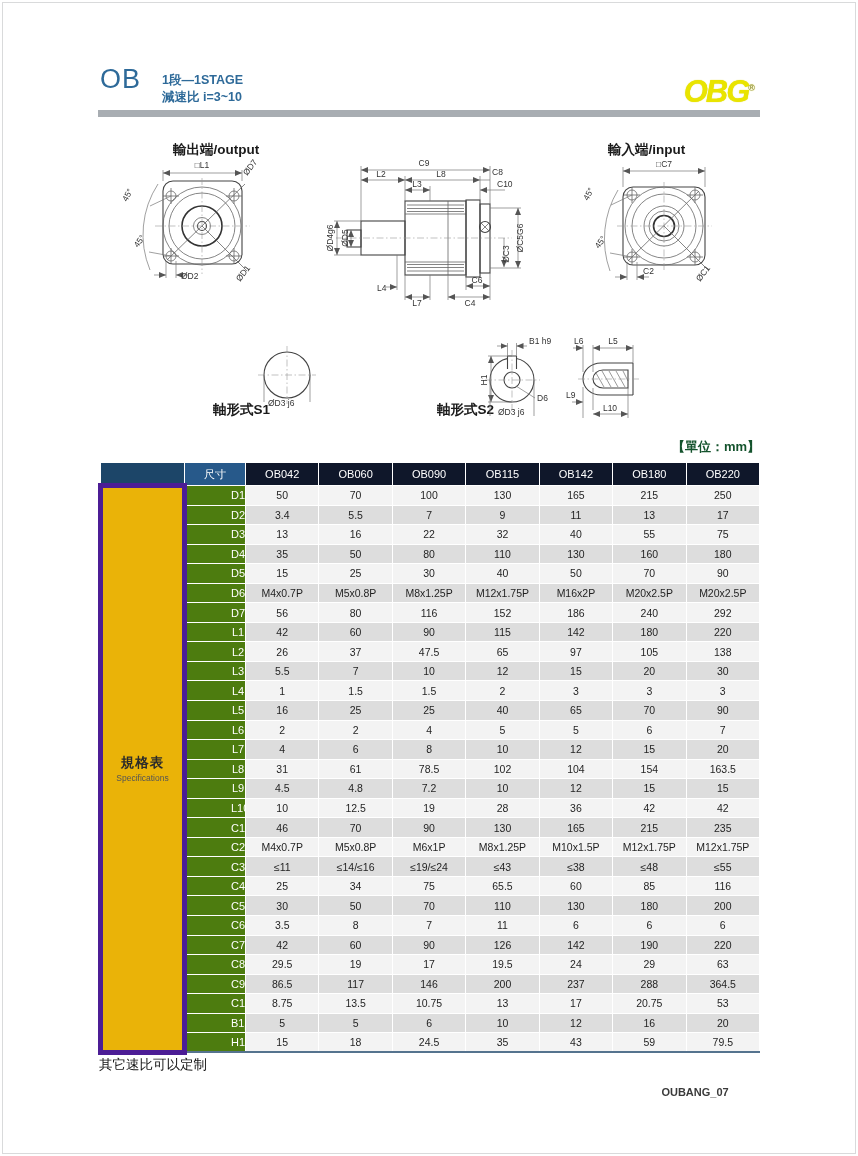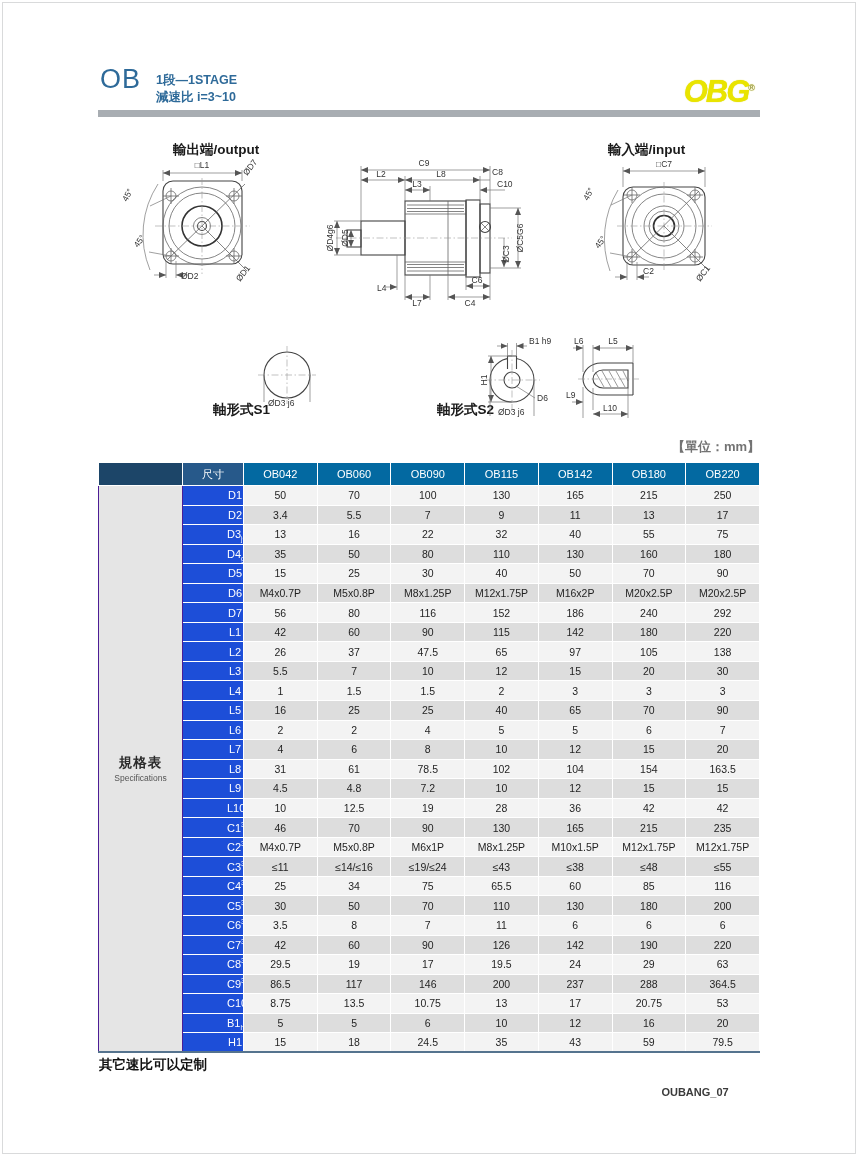"1段—1STAGE" .hdr-sub { left: 156px -> 162px }
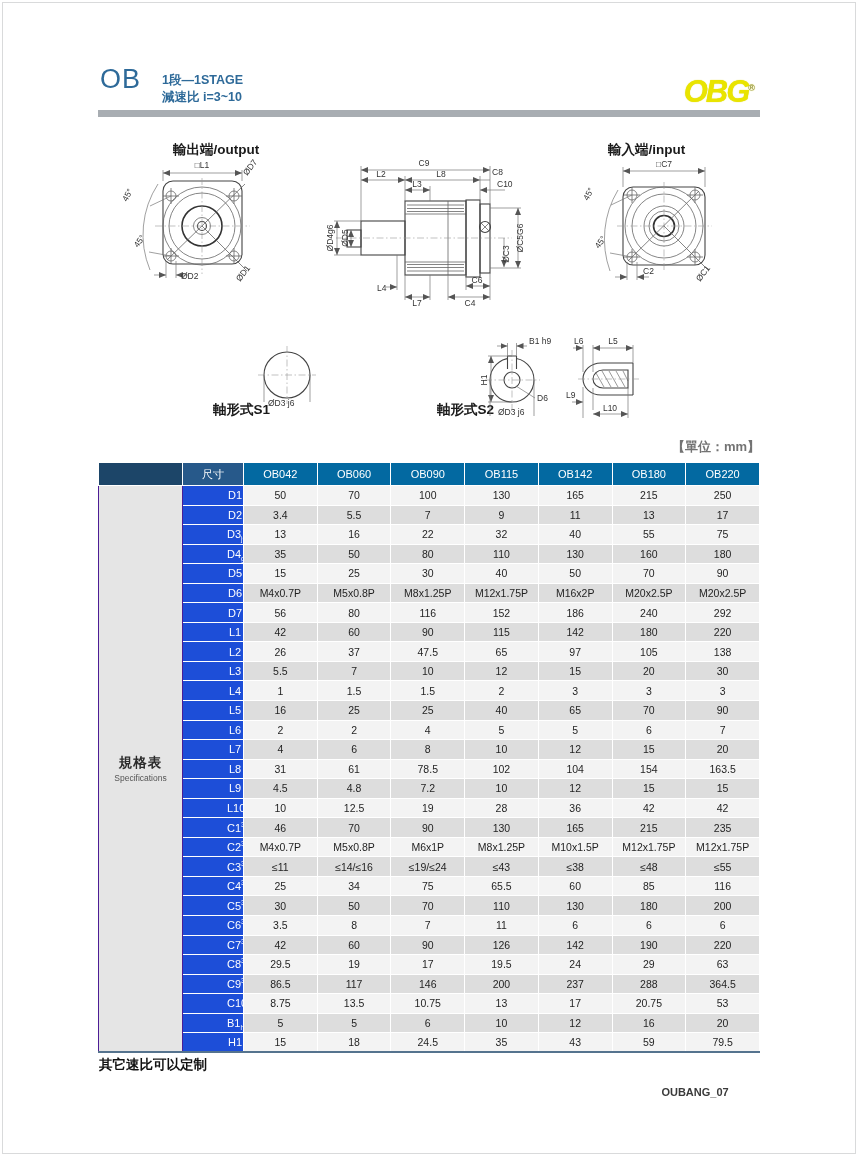"【單位：mm】" .unit-note { color: #737373 -> #14532d }
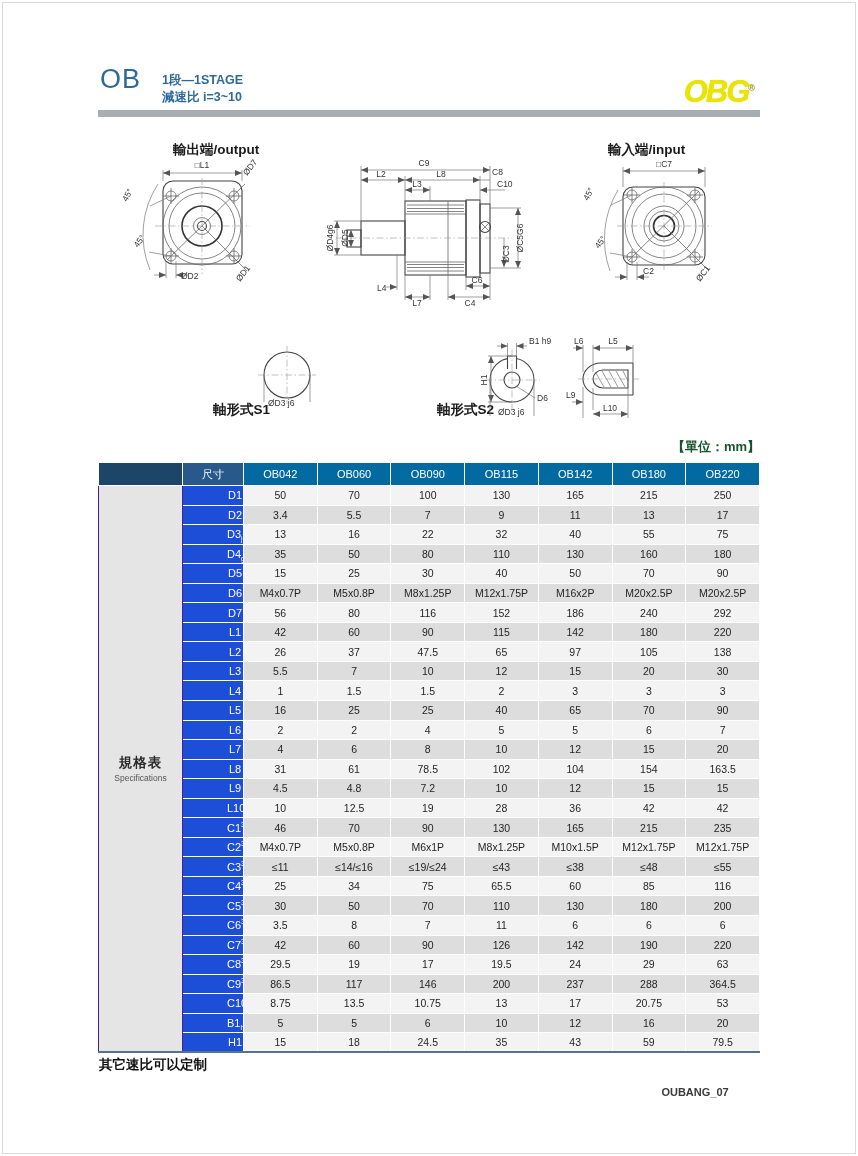"OB042" table.spec thead th { background: #0369a1 -> #0f172a }
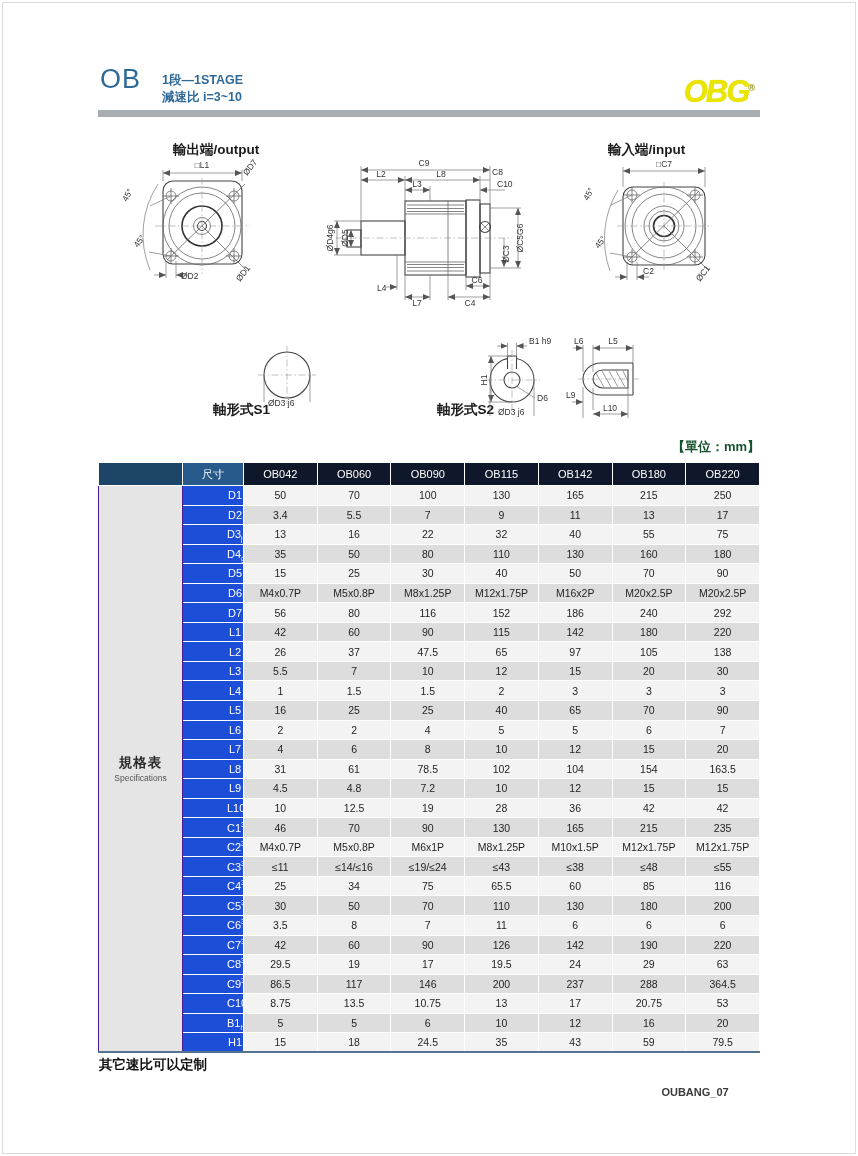"D1" table.spec td.rlabel { background: #1d4ed8 -> #4d7c0f }
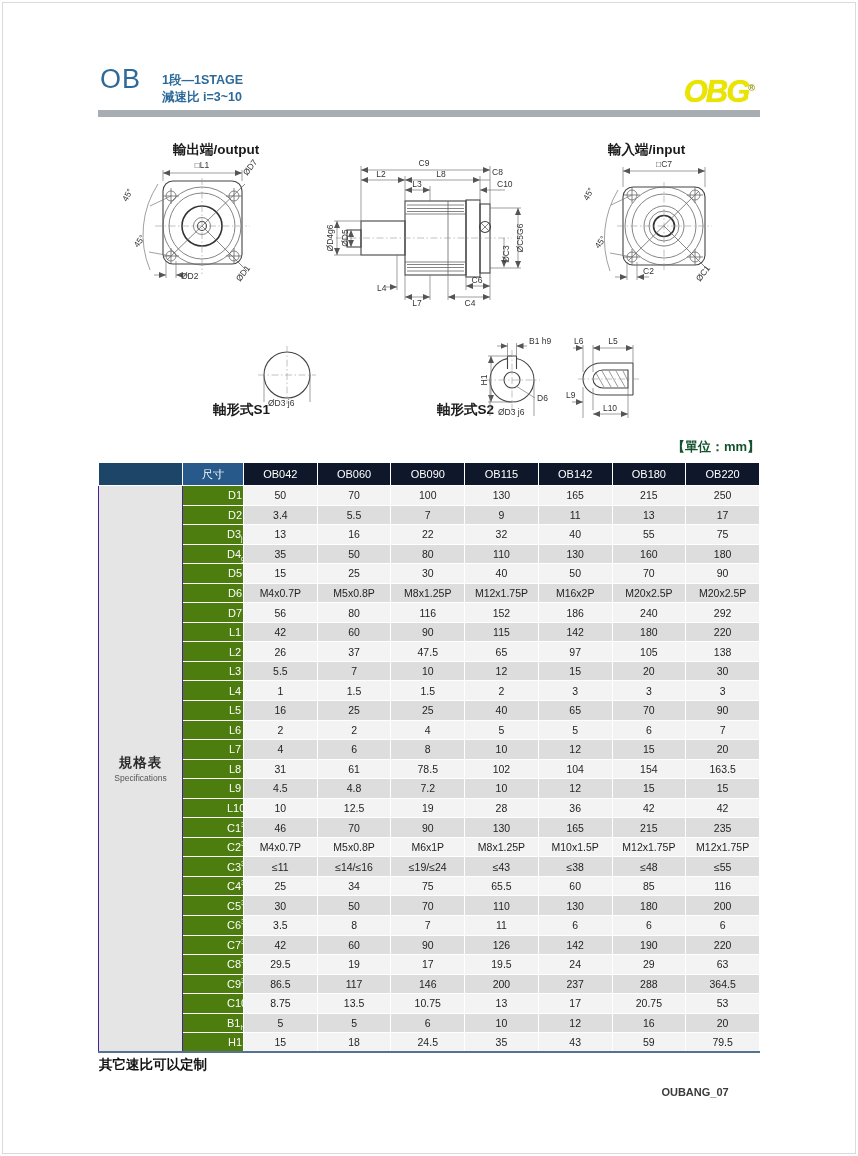"規格表" table.spec td.sidecell { background: #e5e5e5 -> #eab308; border: 1px solid #4c1d95 -> 5px solid #4c1d95 }
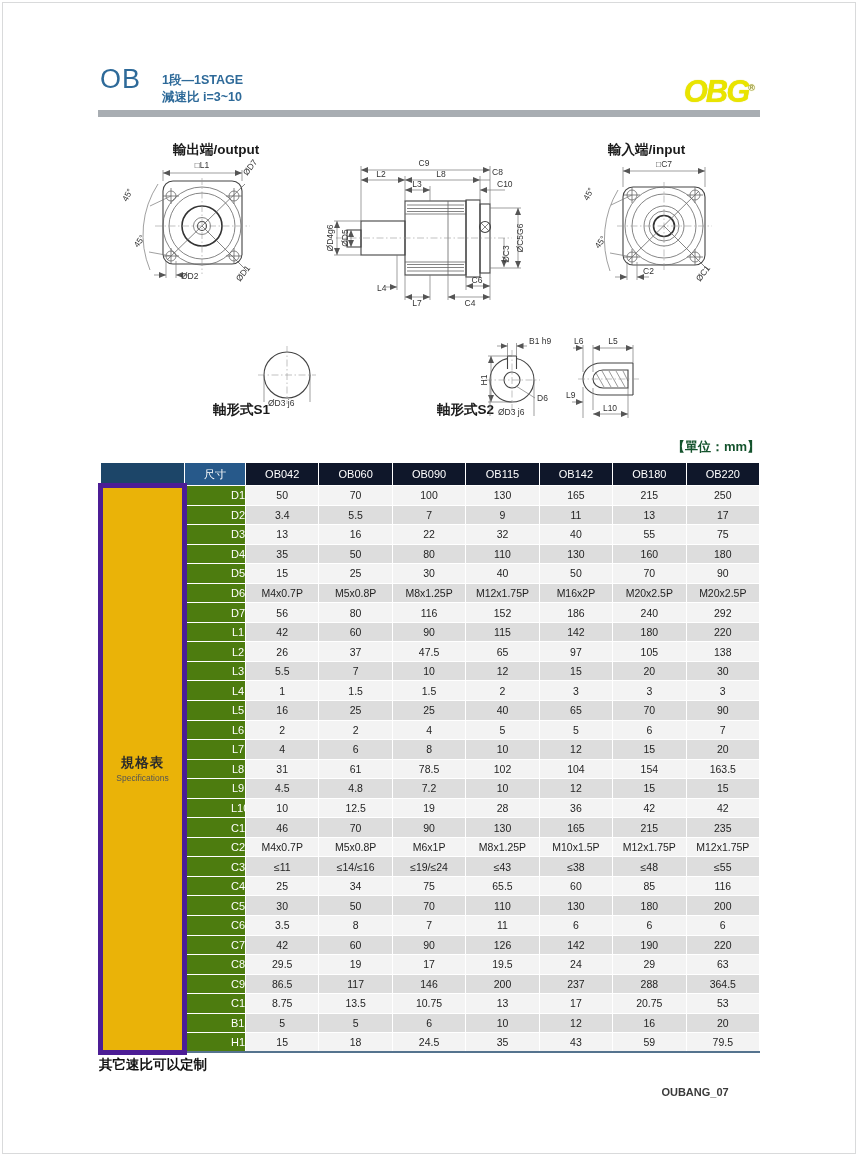"其它速比可以定制" .footnote { font-weight: 700 -> 400 }
